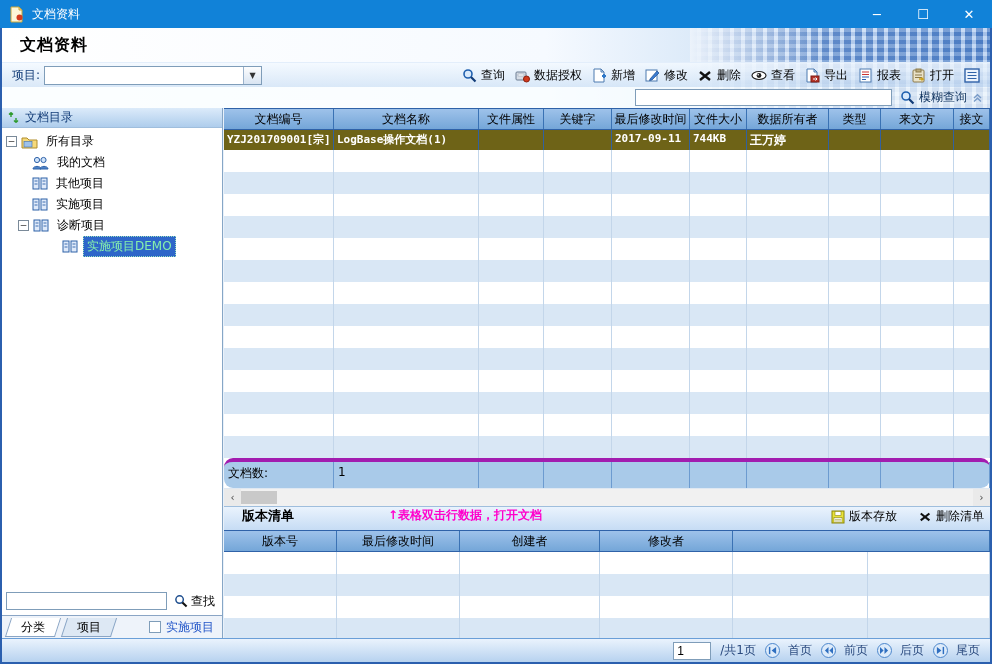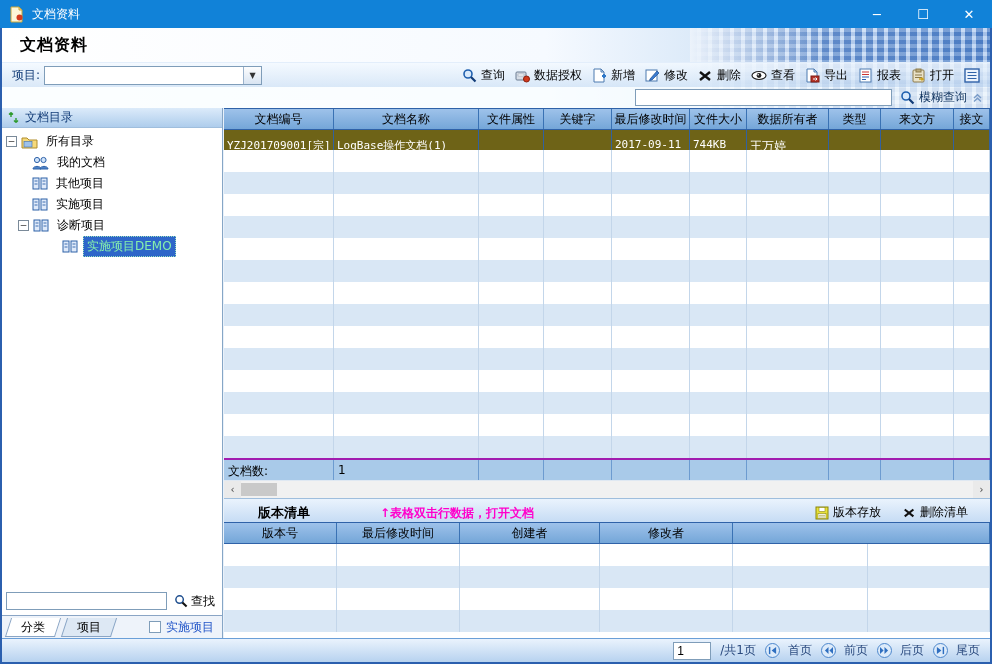"YZJ201709001[宗]" .dt-row.sel .cell { font-weight: none -> bold; padding: 8px 3px -> 2px 3px }
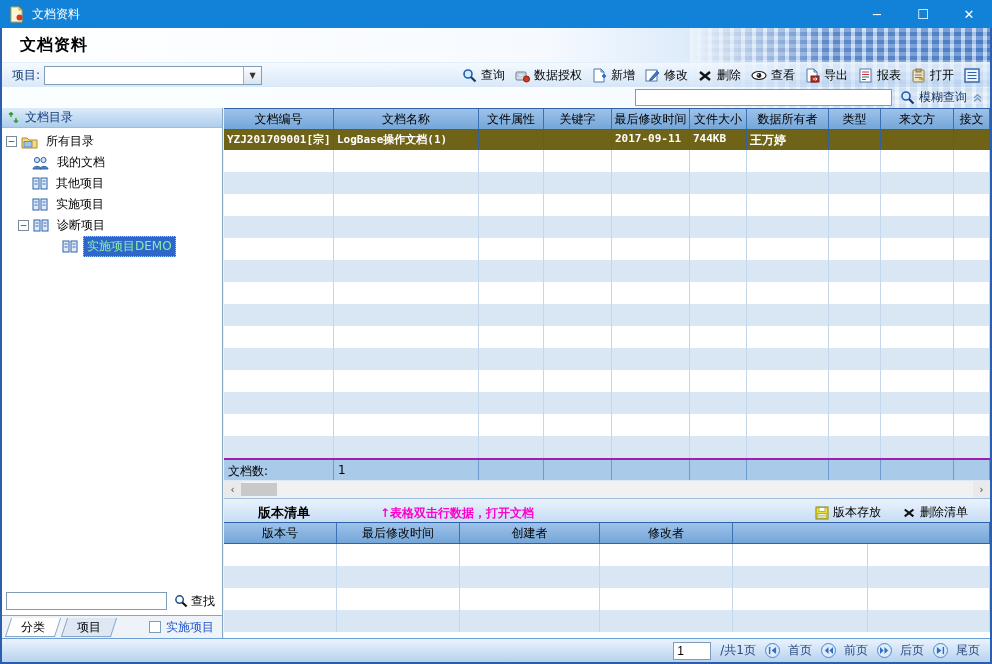"文档数:" .dt-sum { border-radius: none -> 9px; border-top: 2px solid #a21caf -> 4px solid #a21caf; height: 22px -> 30px }
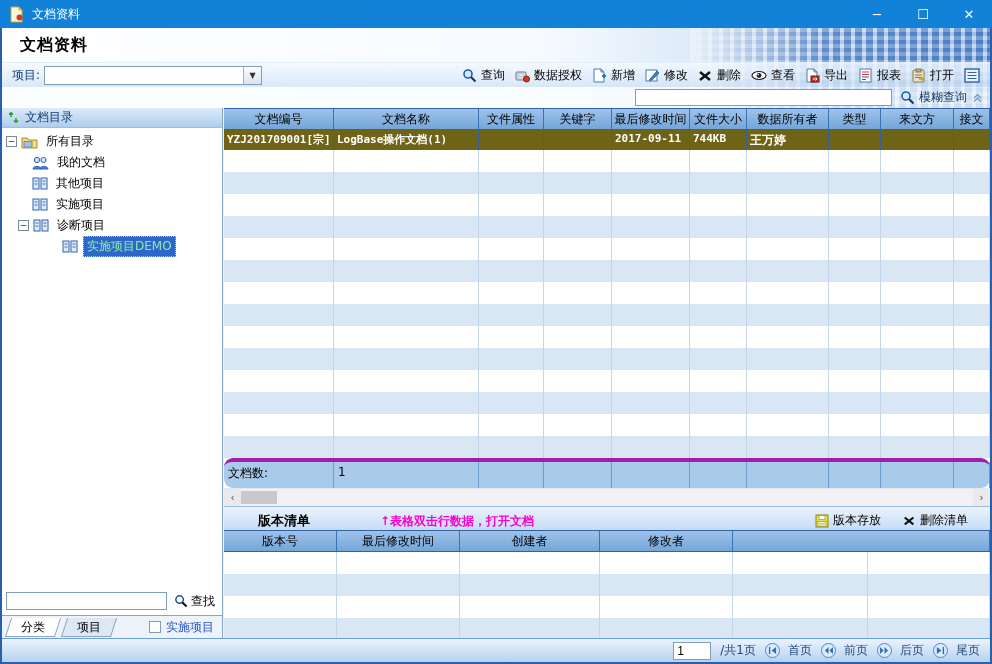"版本清单" .v-band { align-items: flex-end -> flex-start; gap: none -> 24px; padding: 0 20px -> 0 4px }
